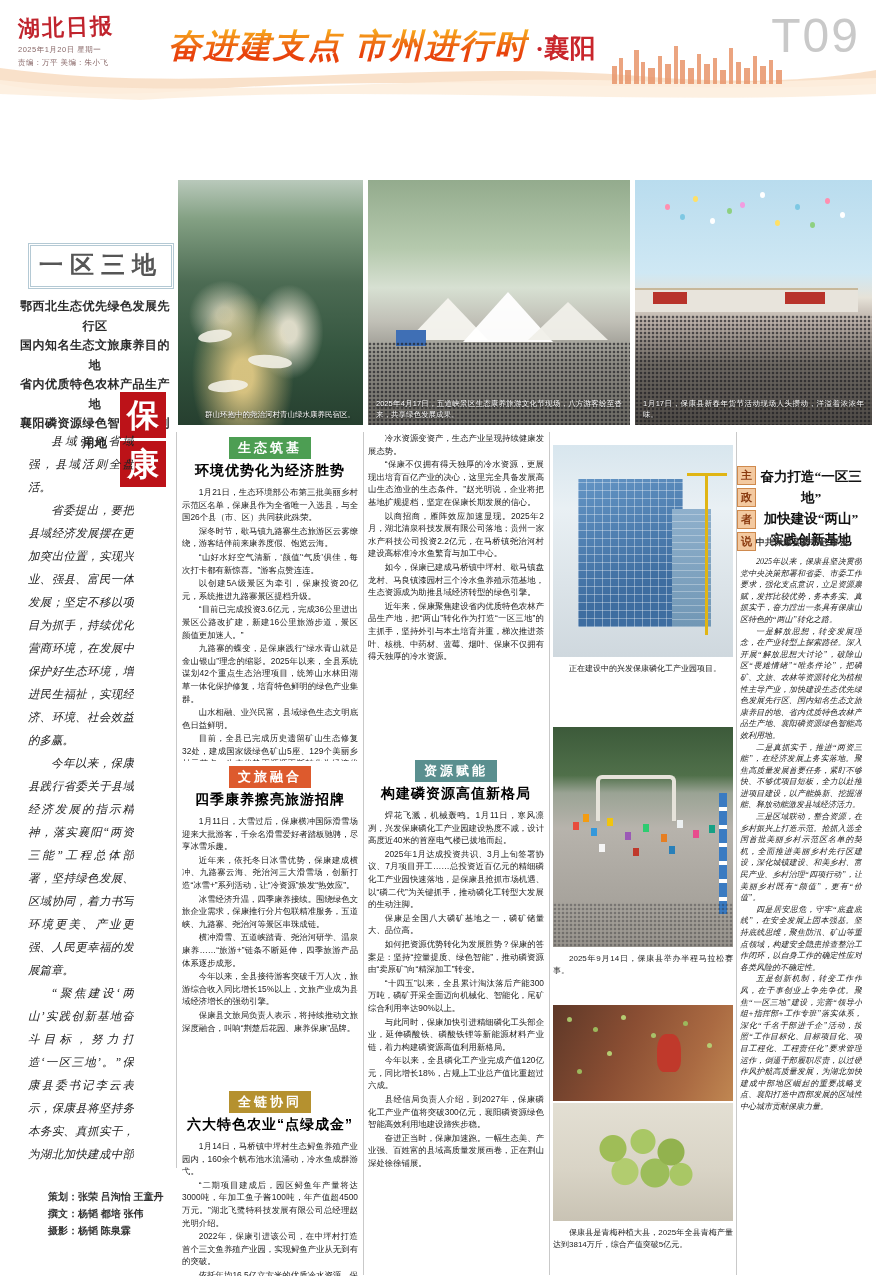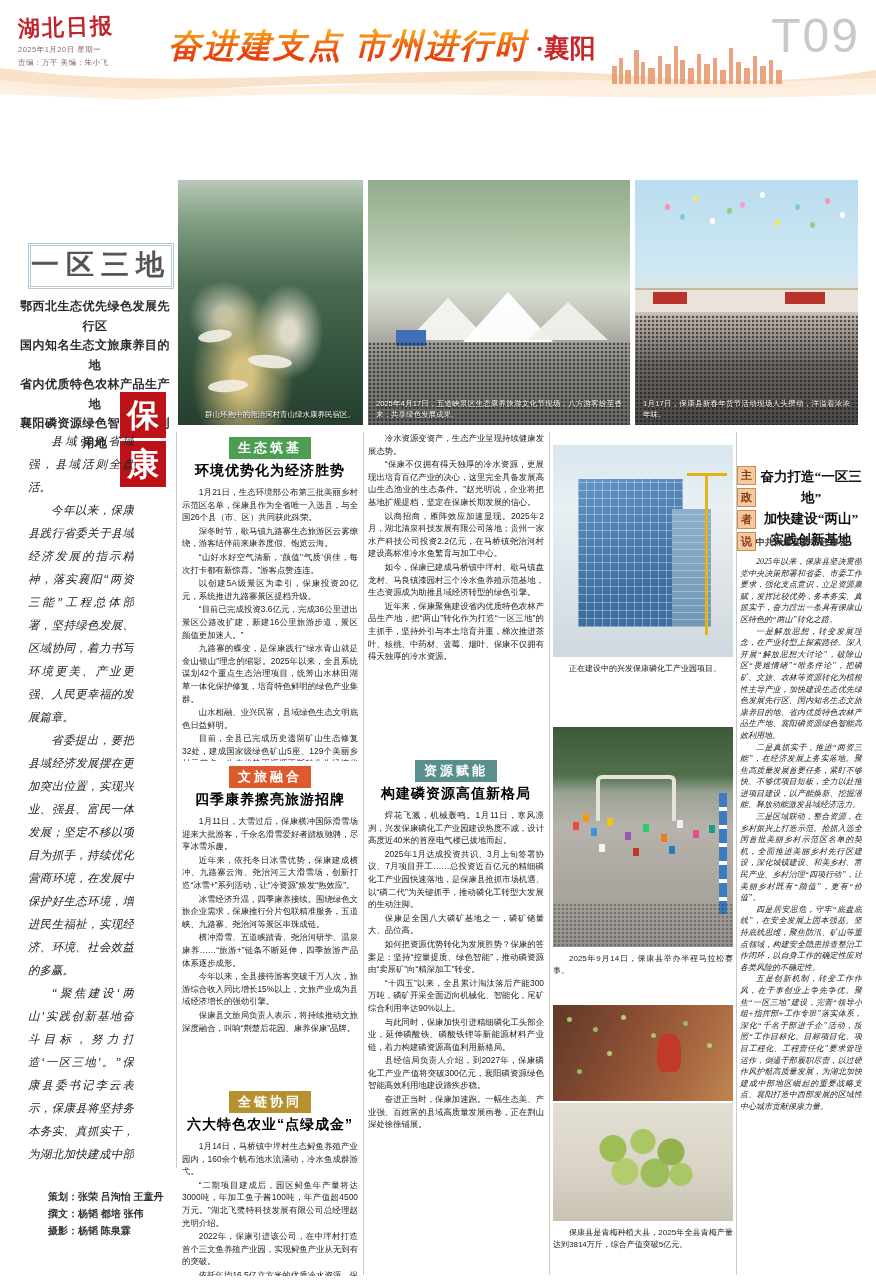"一区三地" .info-box { font-size: 28px -> 24px }
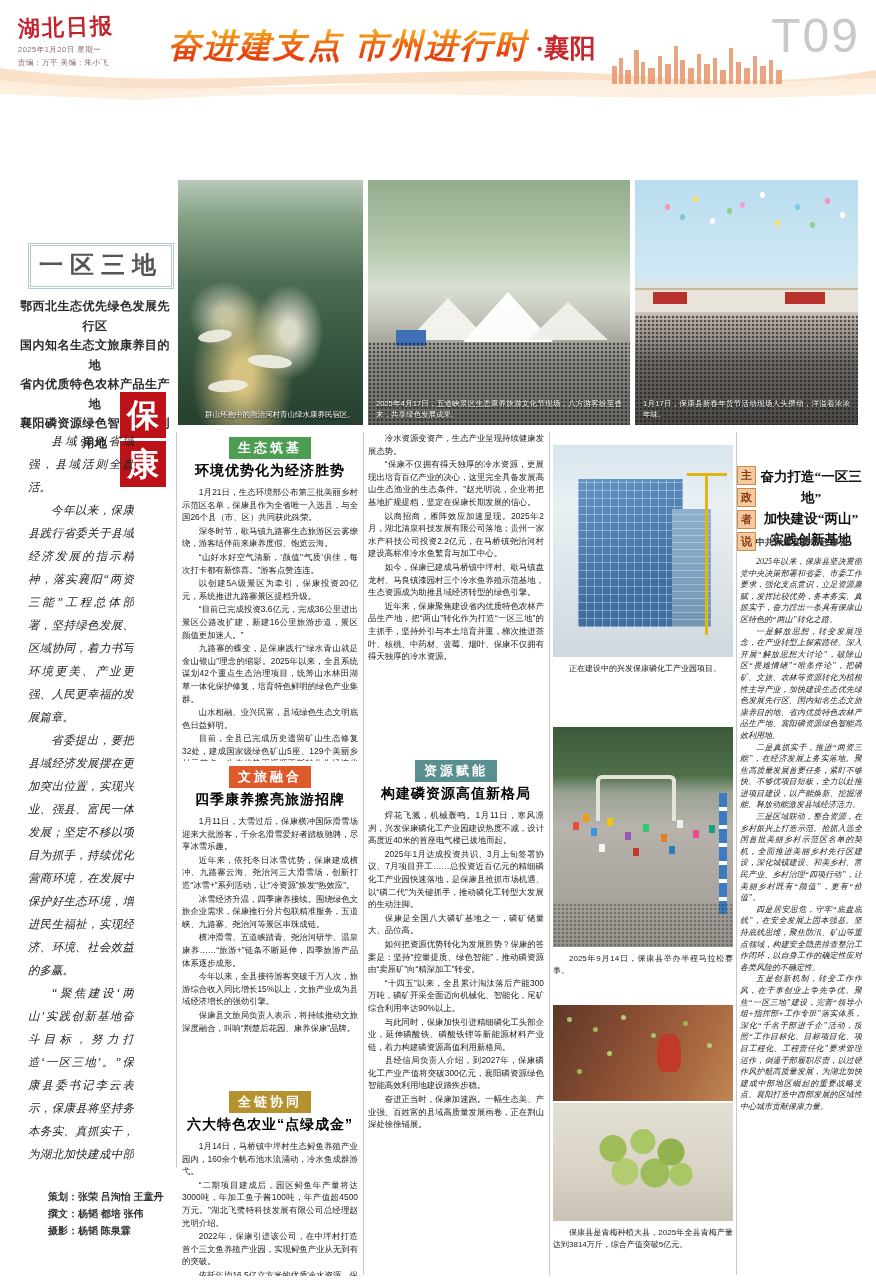"1月17日，保康县新春年货节活动现场人头攒动，洋溢着浓浓年味。" div.ph { padding-left: none -> 14px }
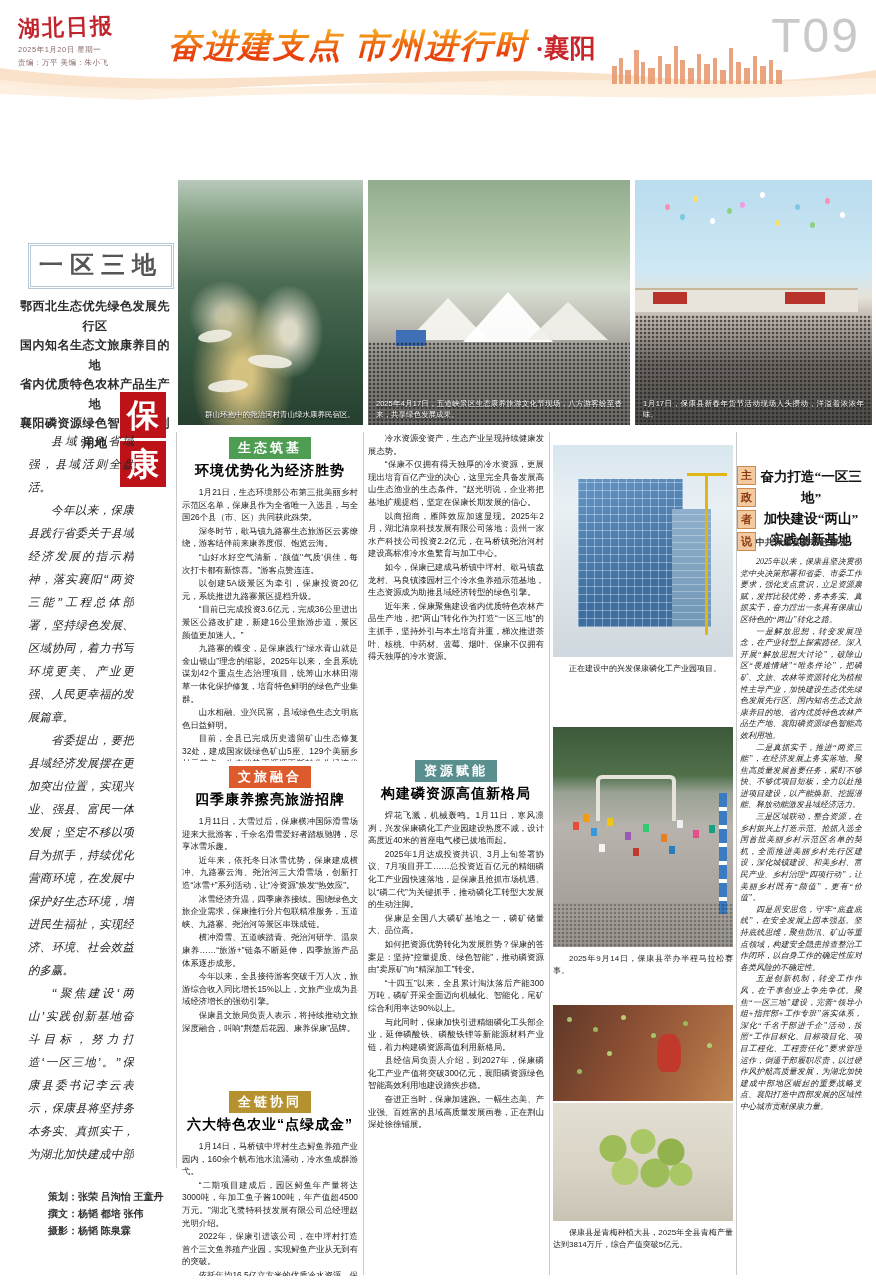"今年以来，保康县践行省委关于县域经济发展的指示精神，落实襄阳“两资三能”工程总体" p { order: before "省委提出，要把县域经济发展摆在更加突出位置，实现兴业、强县、富民一体发展；坚定不" -> after "省委提出，要把县域经济发展摆在更加突出位置，实现兴业、强县、富民一体发展；坚定不" }
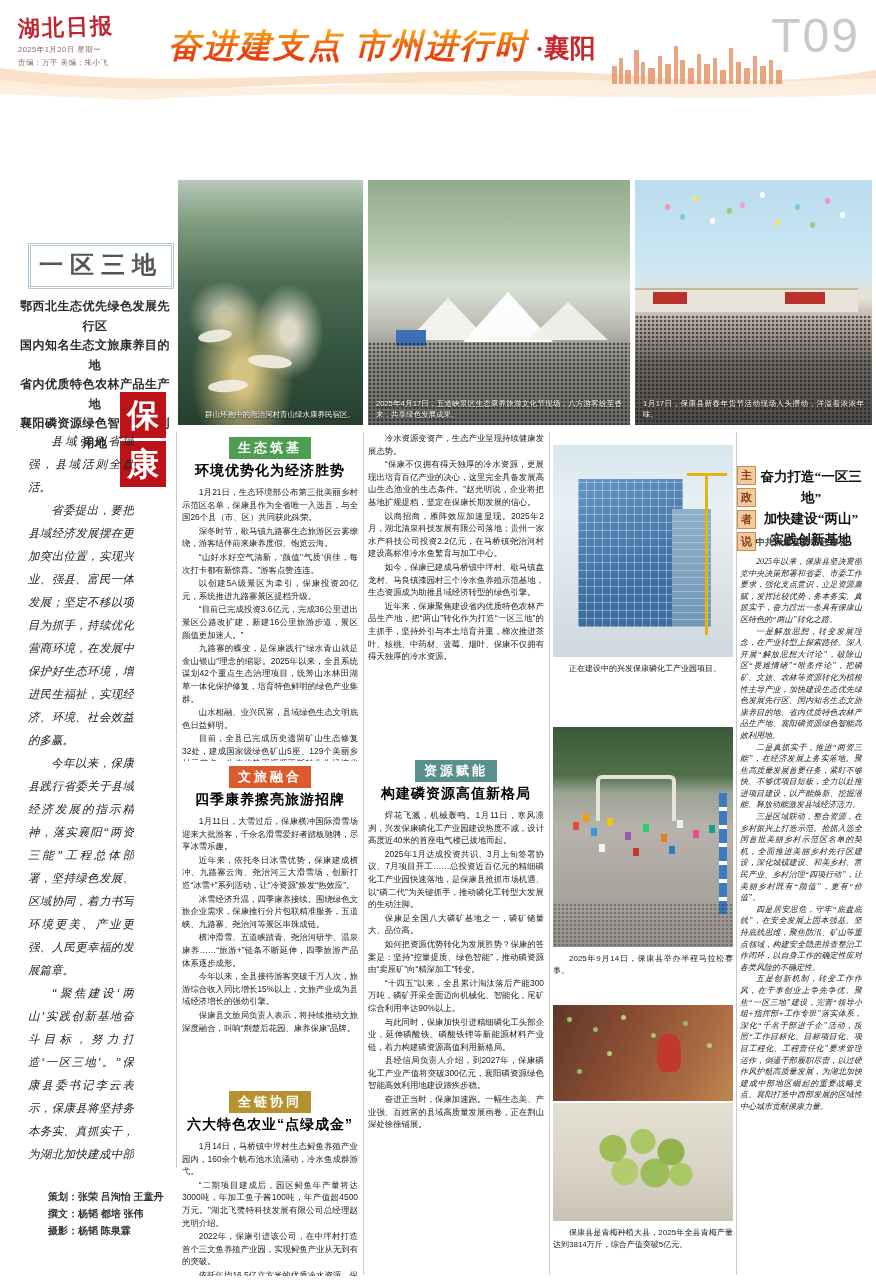"今年以来，全县磷化工产业完成产值120亿元，同比增长18%，占规上工业总产值比重" p.bp { html: none -> <p>今年以来，全县磷化工产业完成产值120亿元，同比增长18%，占规上工业总产值比重超过六成。</p> }
